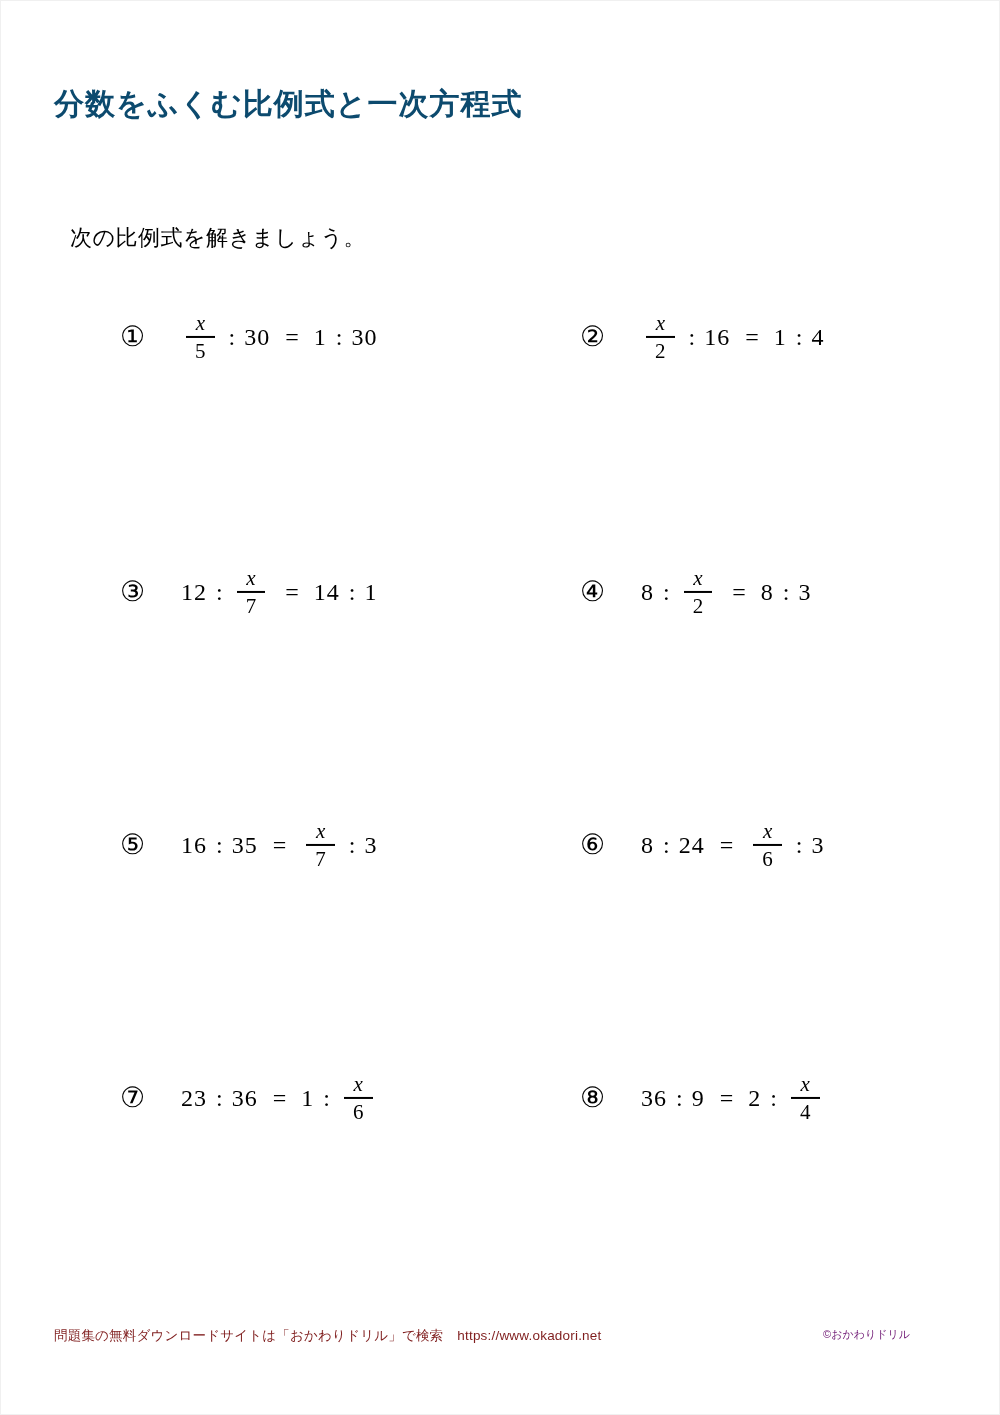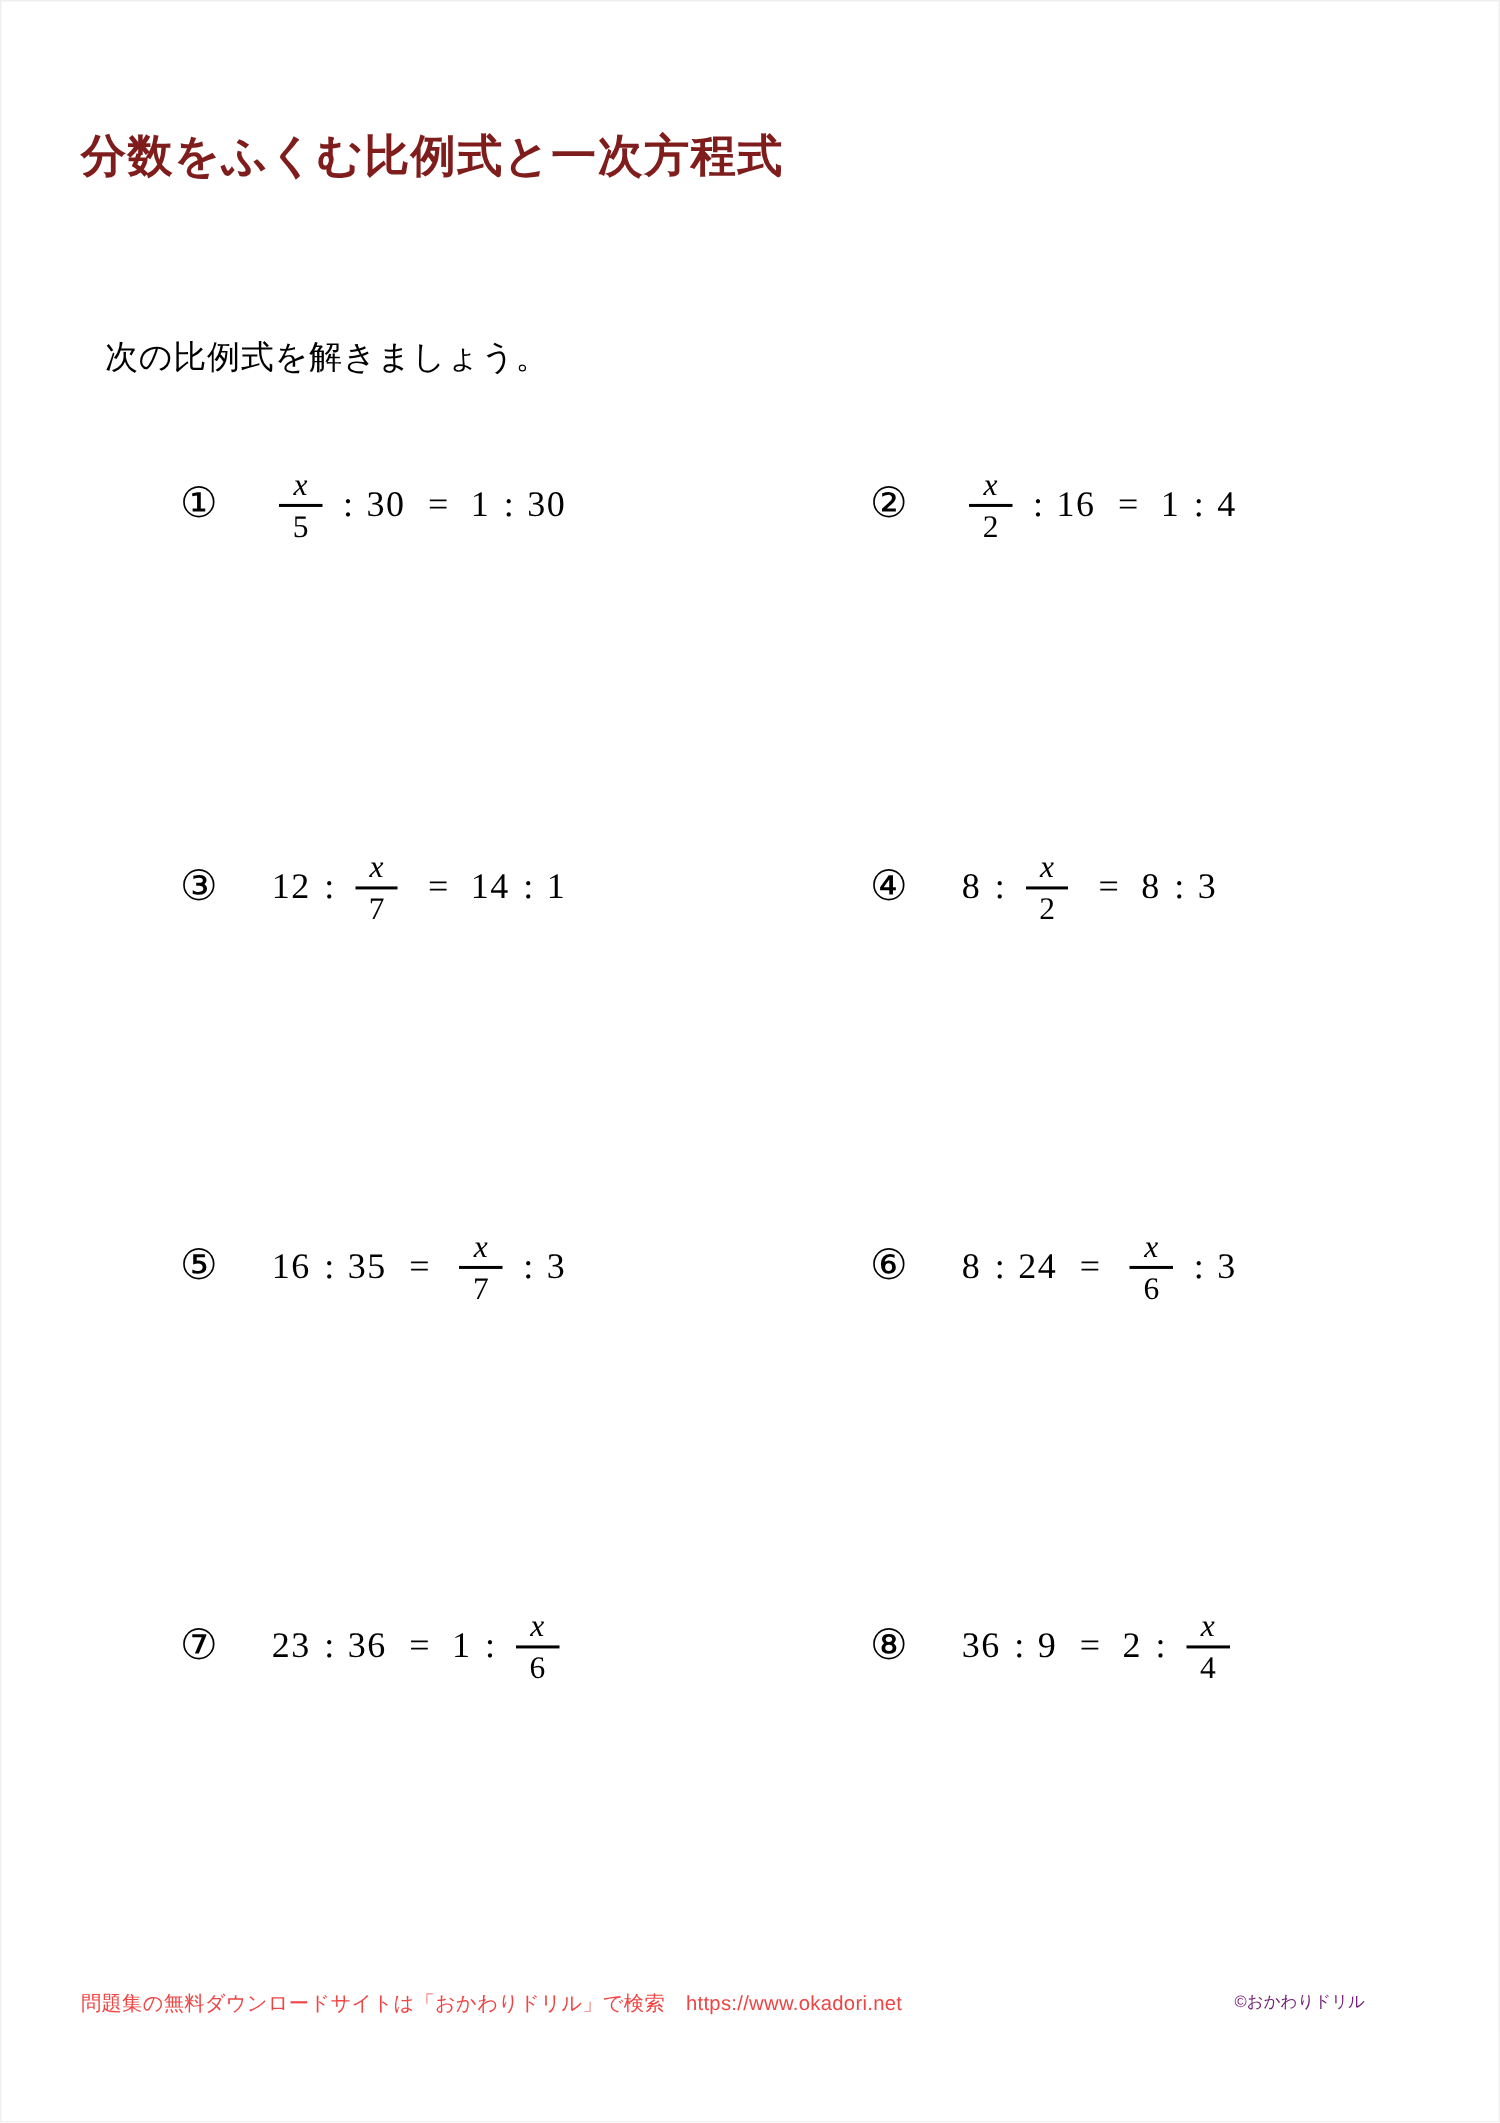"分数をふくむ比例式と一次方程式" .title { color: #7f1d1d -> #0c4a6e }
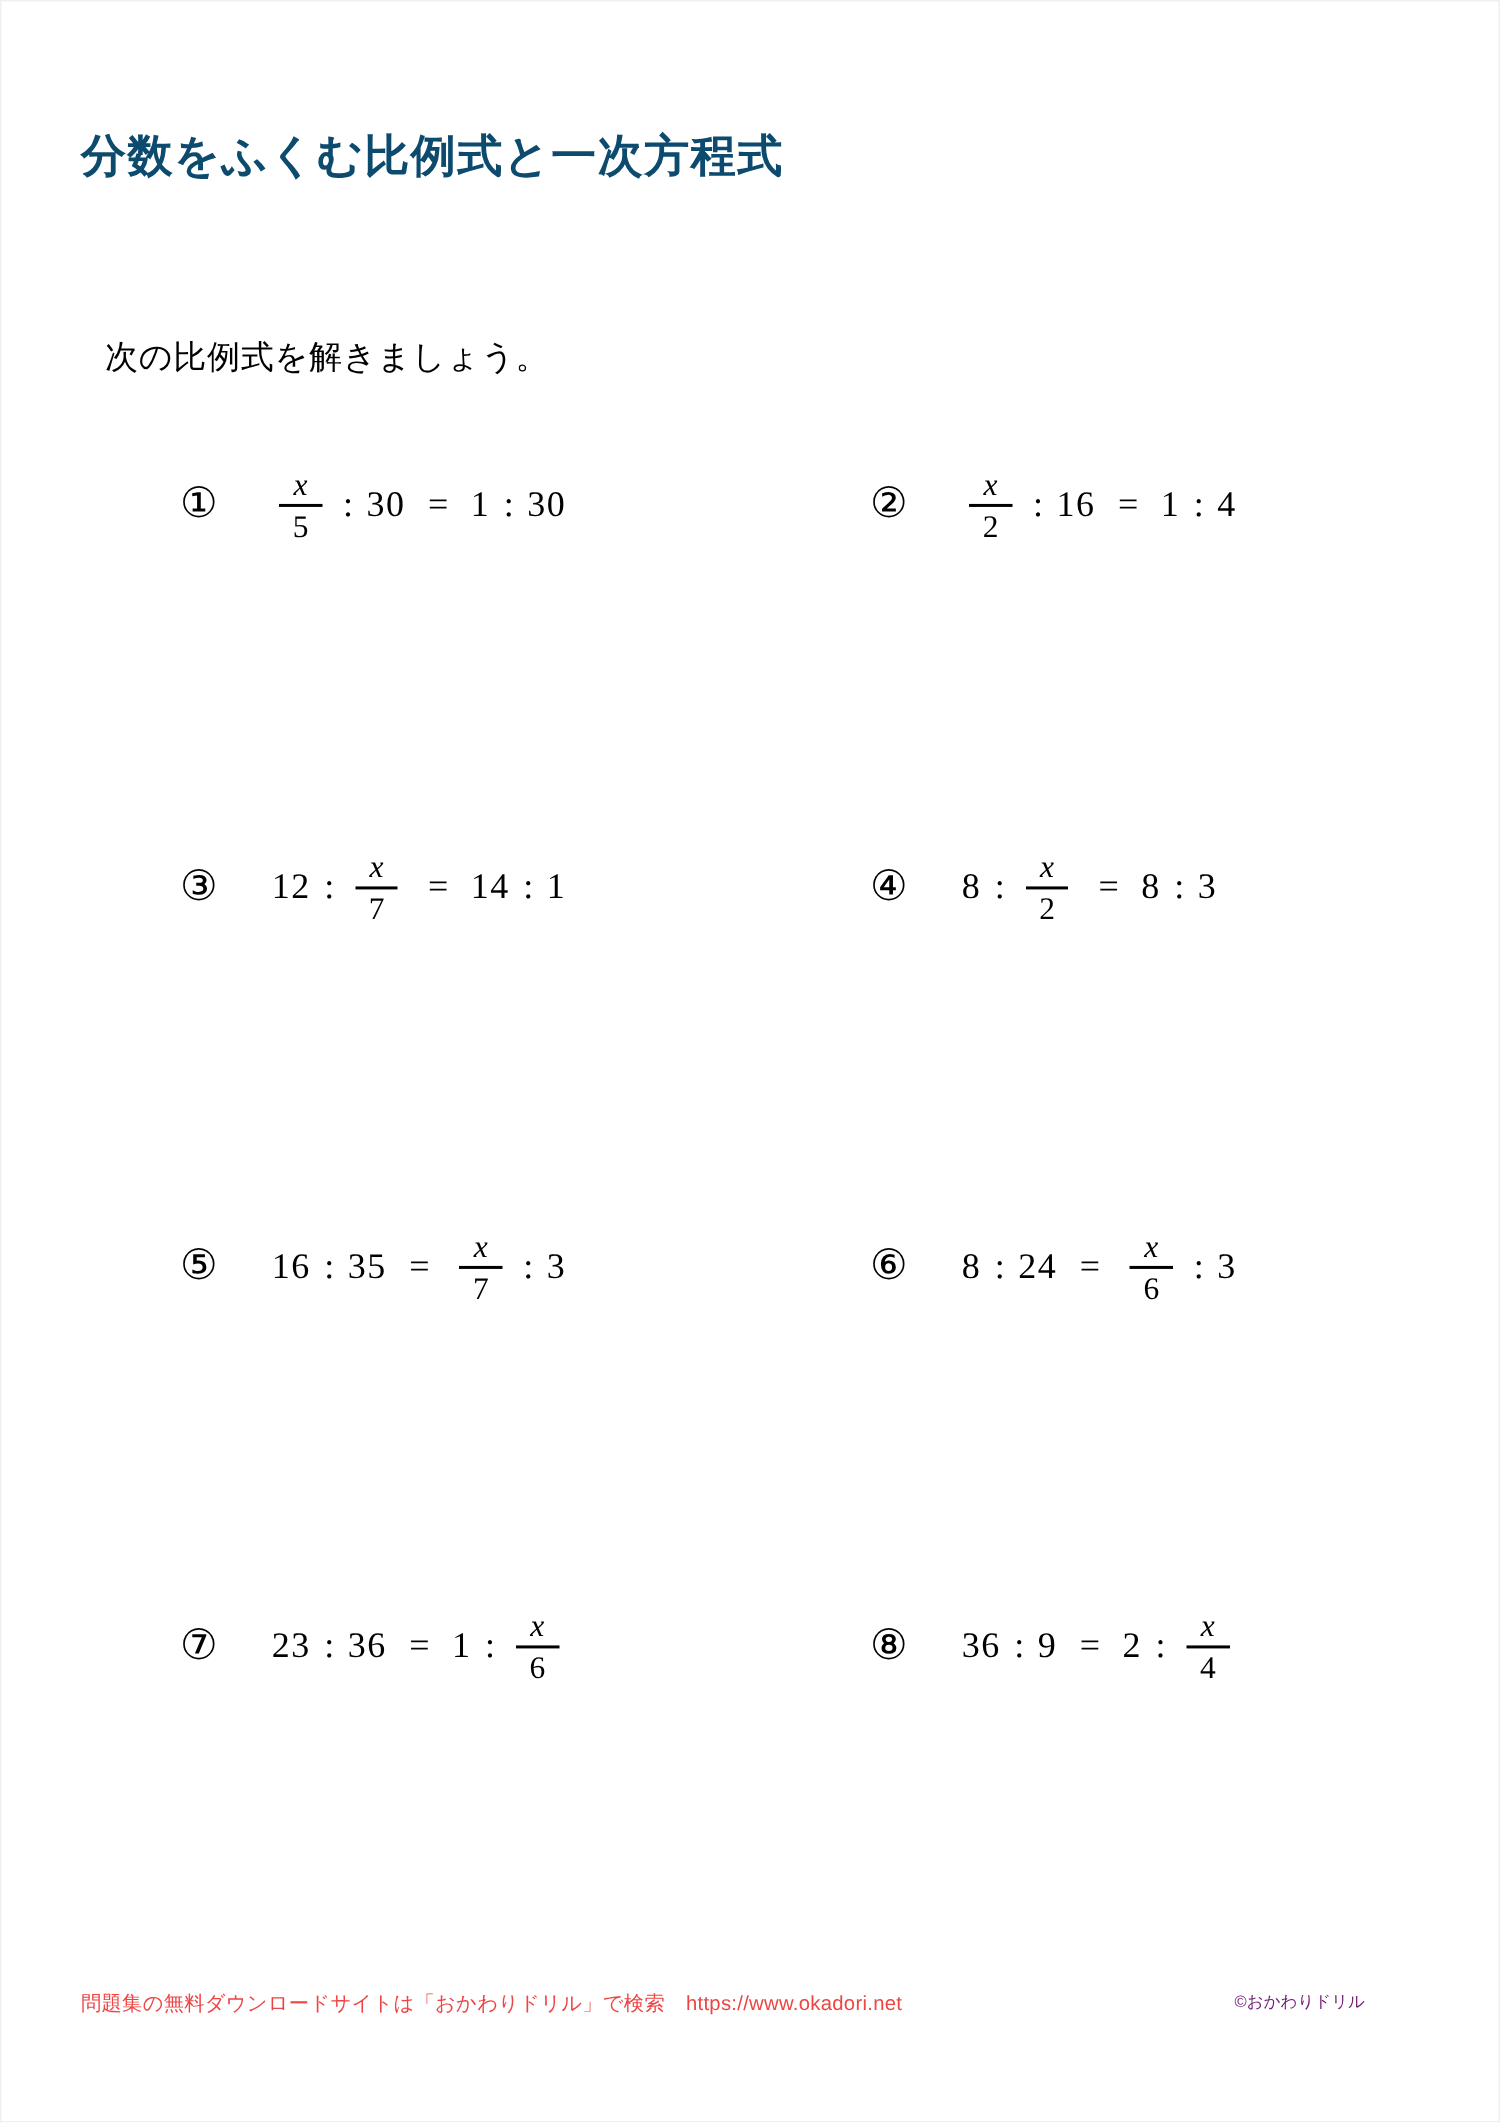"問題集の無料ダウンロードサイトは「おかわりドリル」で検索" .footer-left { color: #ef4444 -> #7f1d1d }
